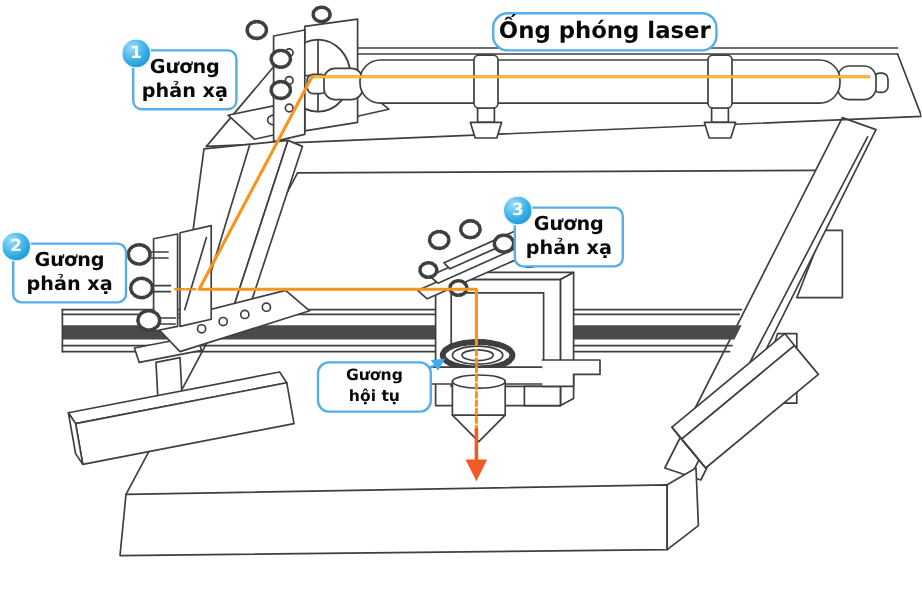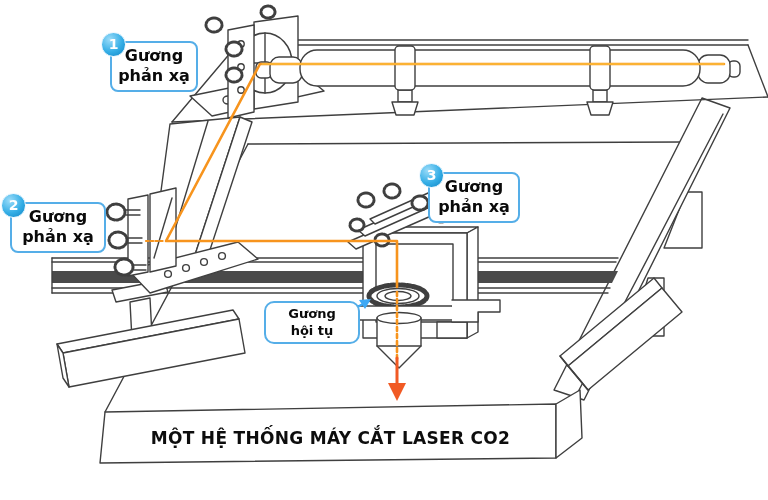"Ống phóng laser" div.callout { html: none -> <div> <span>Ống phóng laser</span> </div> }
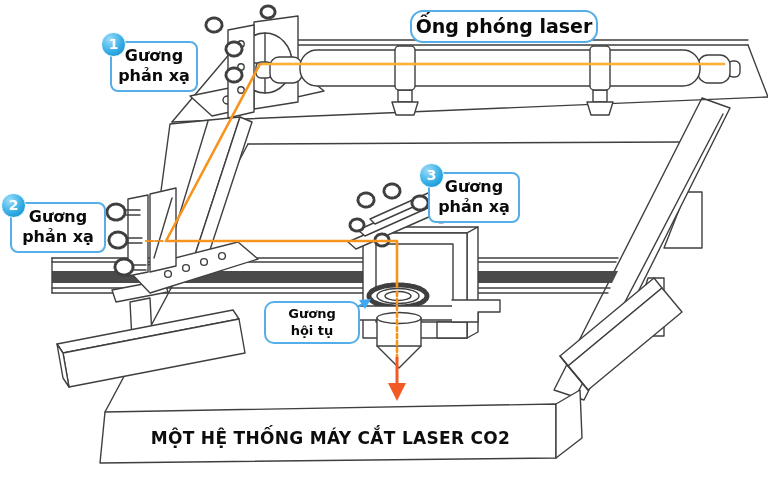"MỘT HỆ THỐNG MÁY CẮT" div { html: <div>MỘT HỆ THỐNG MÁY CẮT LASER CO2</div> -> none }
